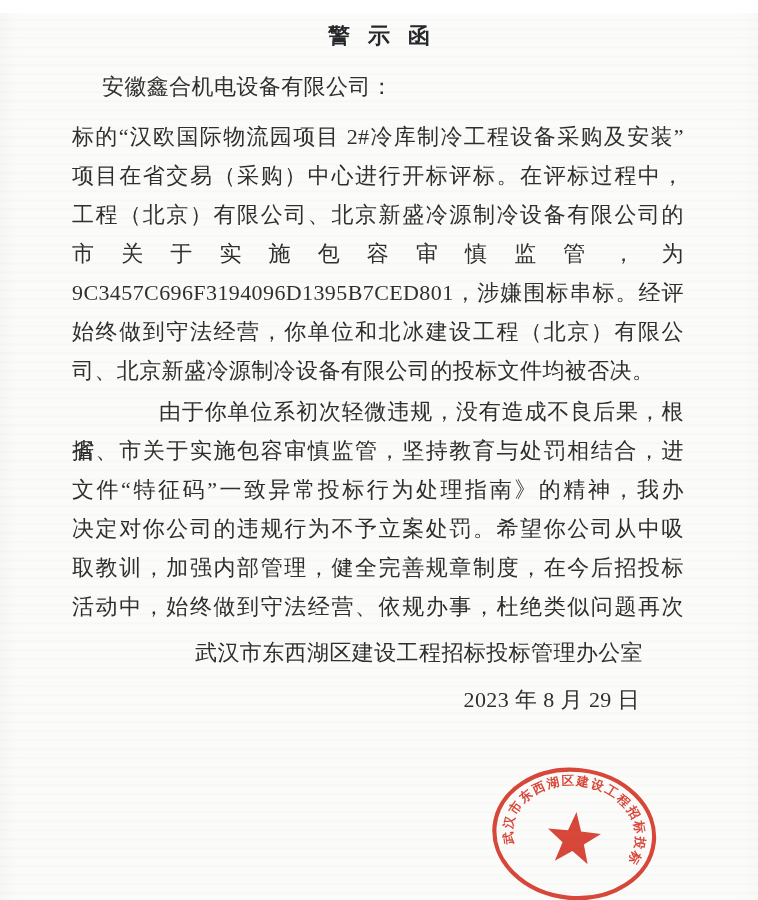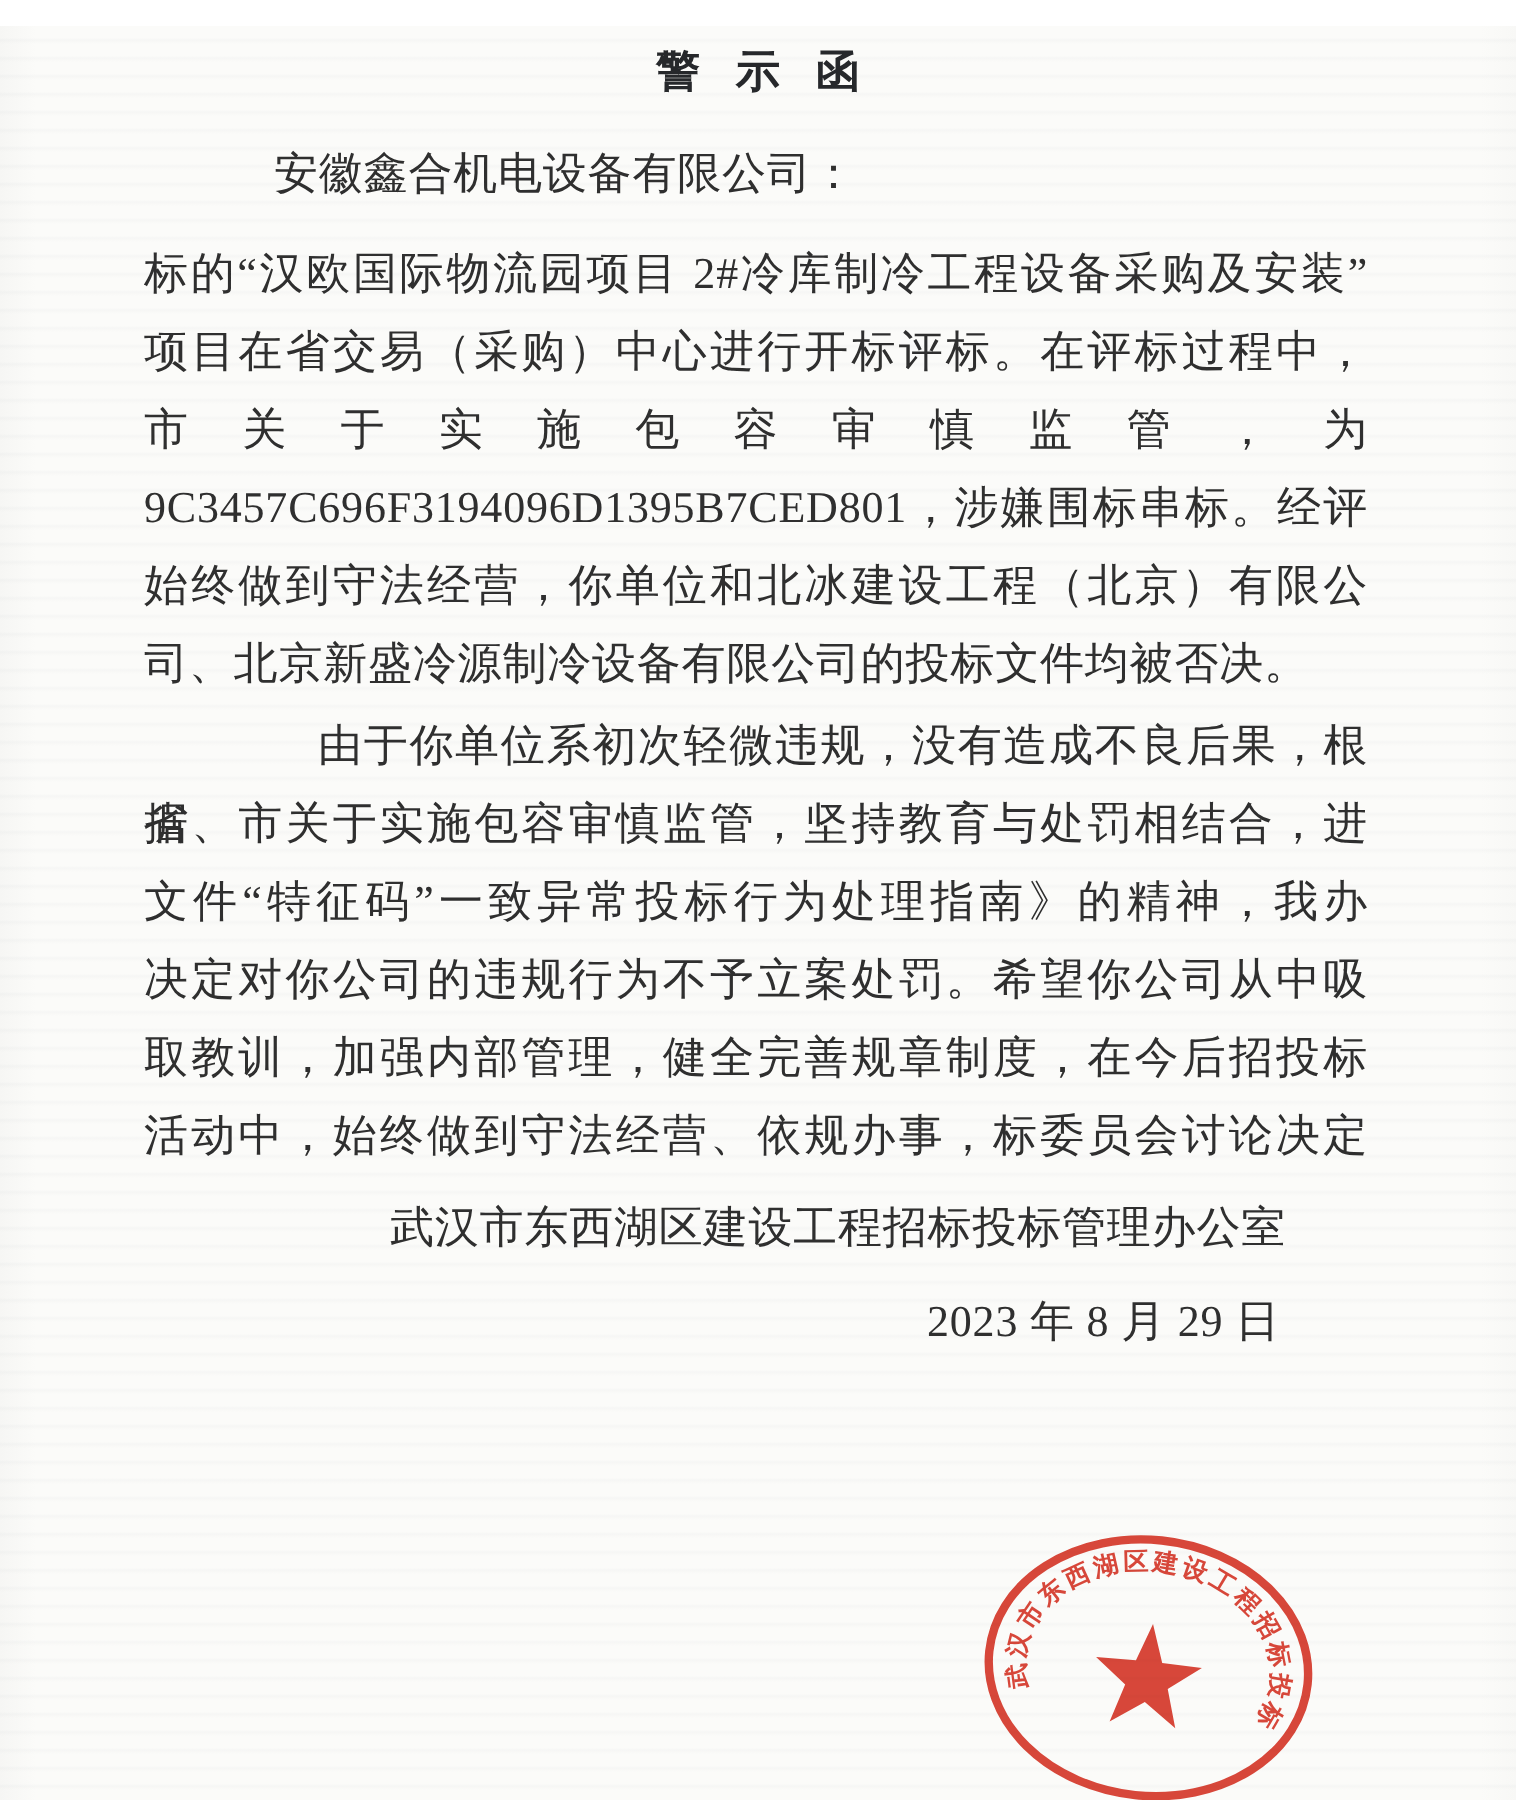"安徽鑫合机电设备有限公司：" .recipient { margin-left: 65px -> 30px }
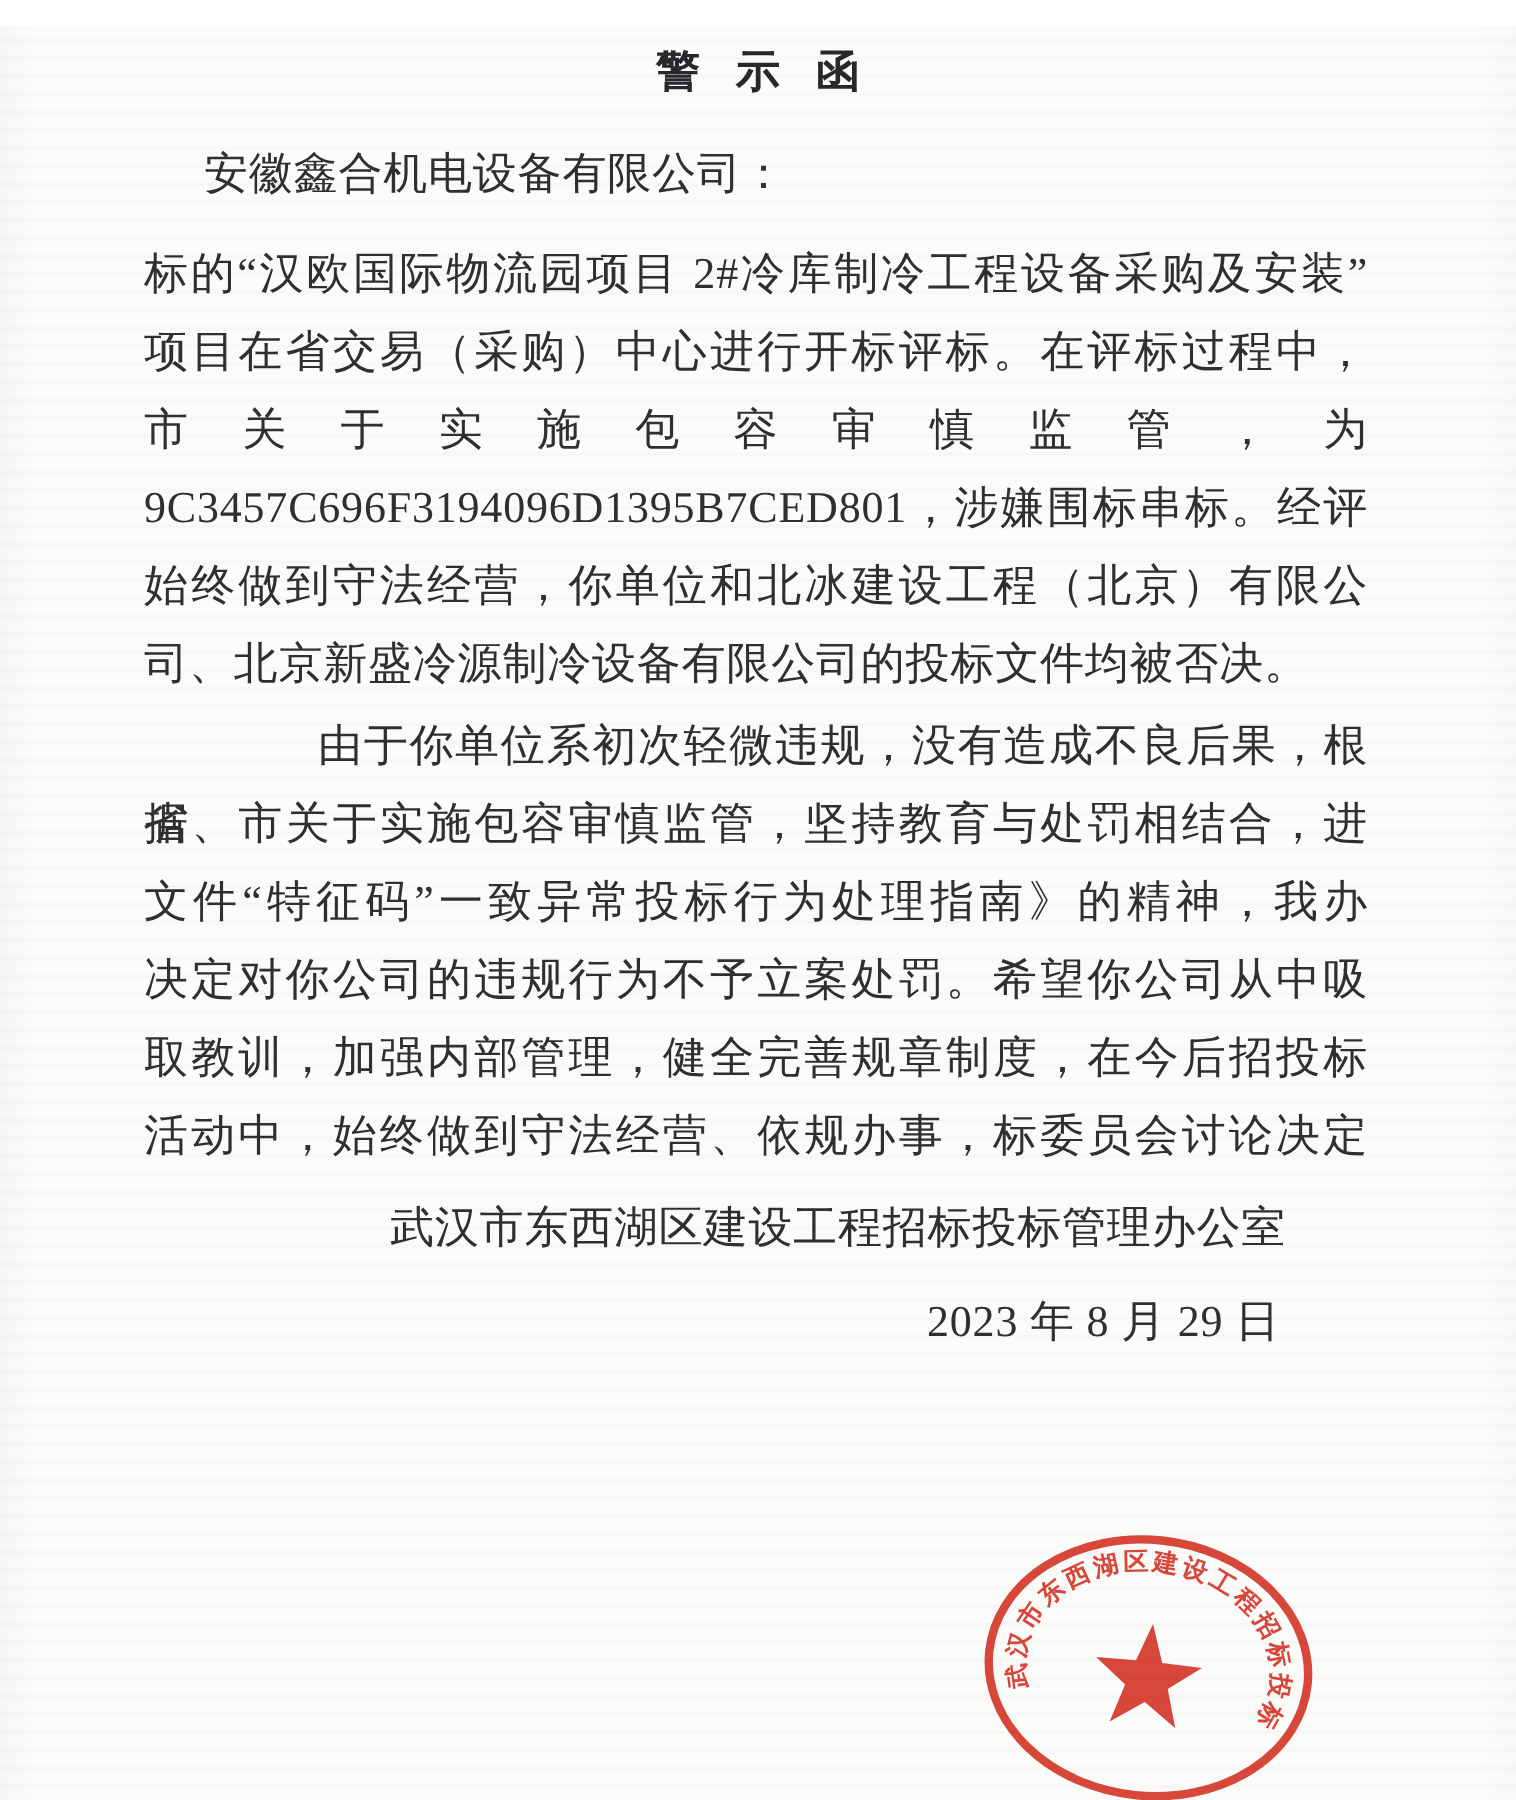"工程（北京）有限公司、北京新盛冷源制冷设备有限公司的" div.line { html: none -> <div>工程（北京）有限公司、北京新盛冷源制冷设备有限公司的</div> }
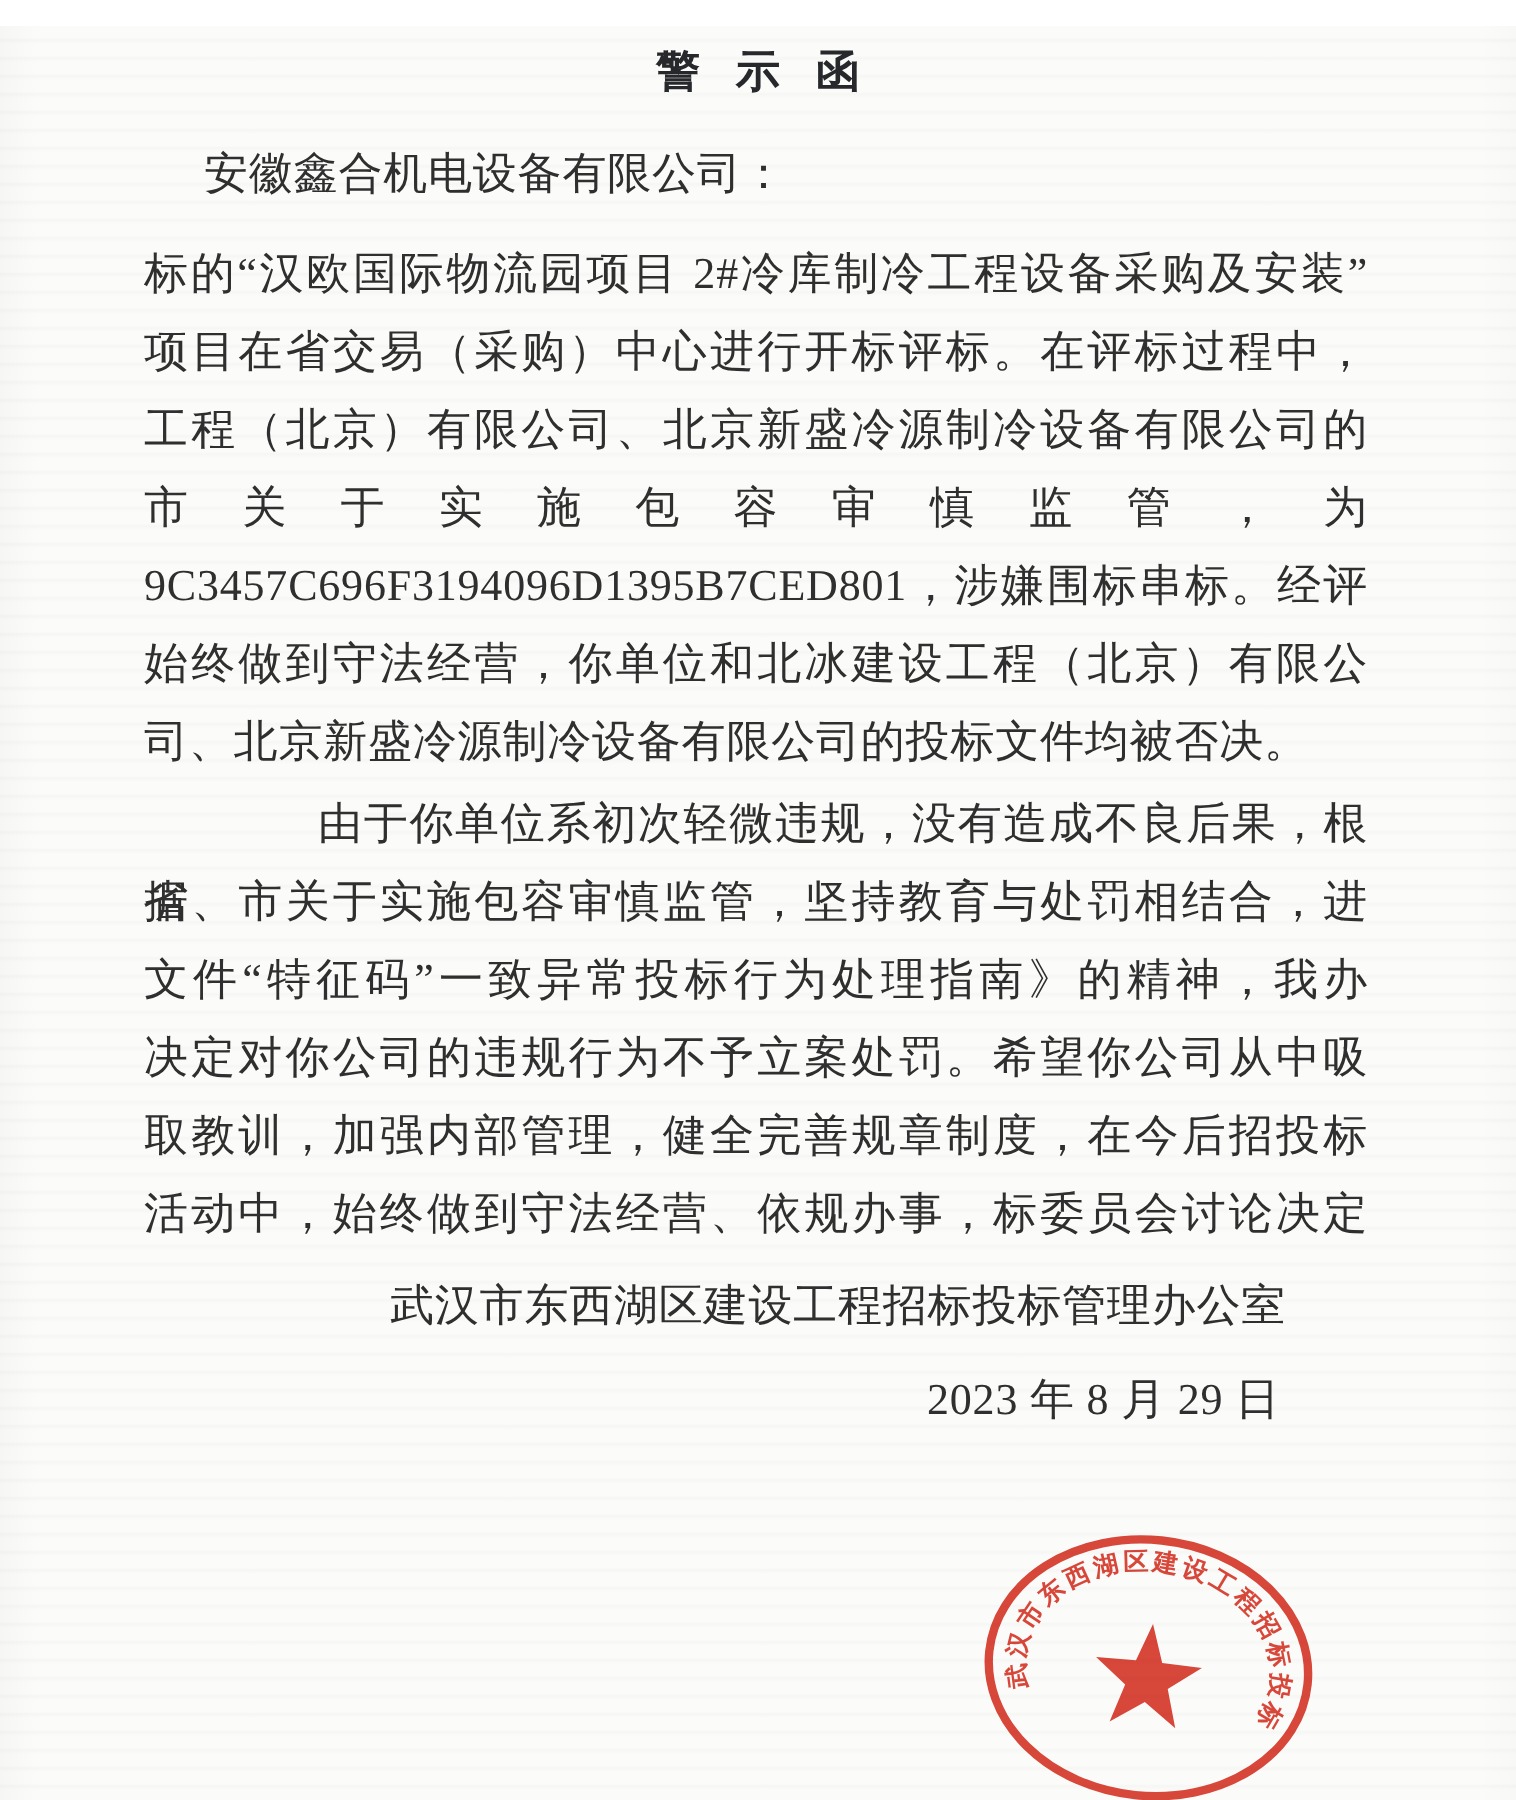"活动中，始终做到守法经营、依规办事，标委员会讨论决定" div.line { text: 标委员会讨论决定 -> 杜绝类似问题再次 }
